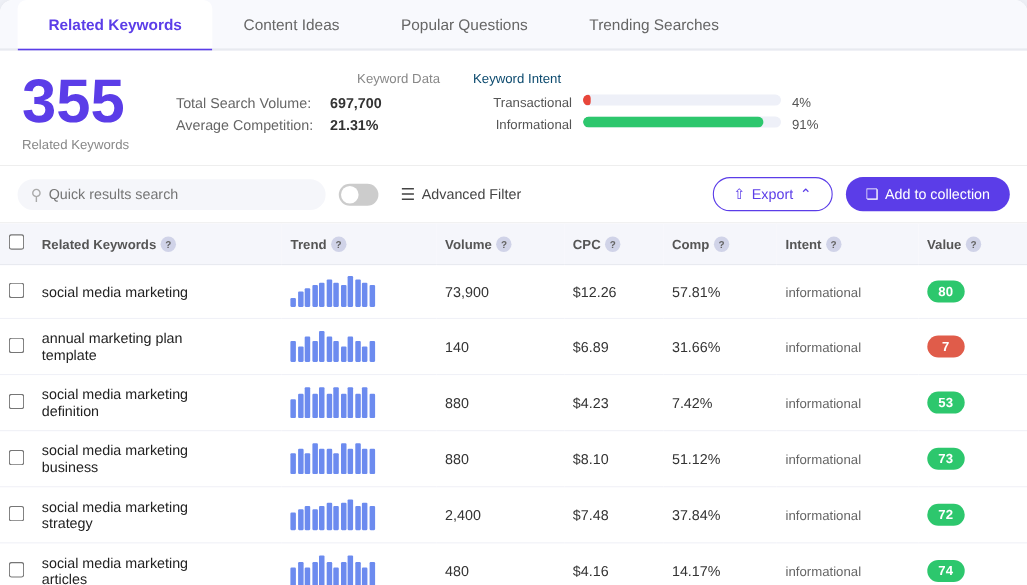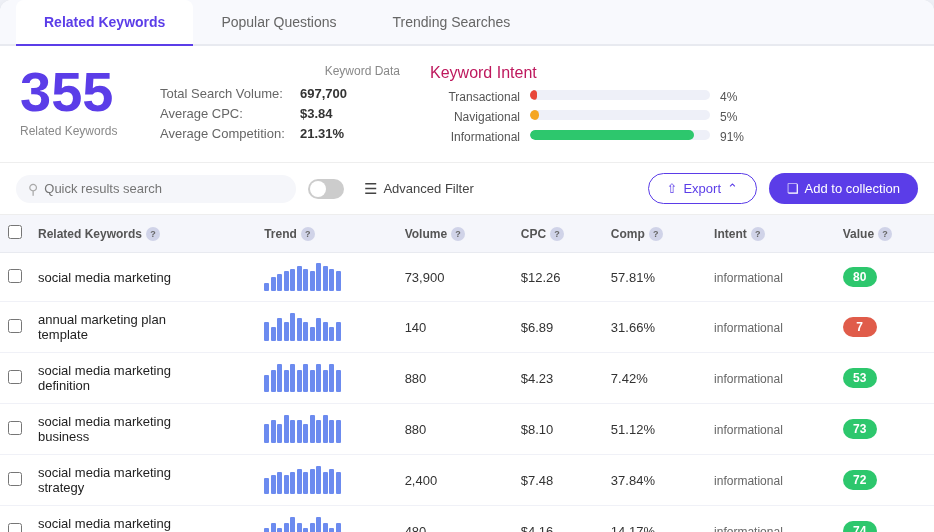"Content Ideas" div.tab { html: none -> <div>Content Ideas</div> }
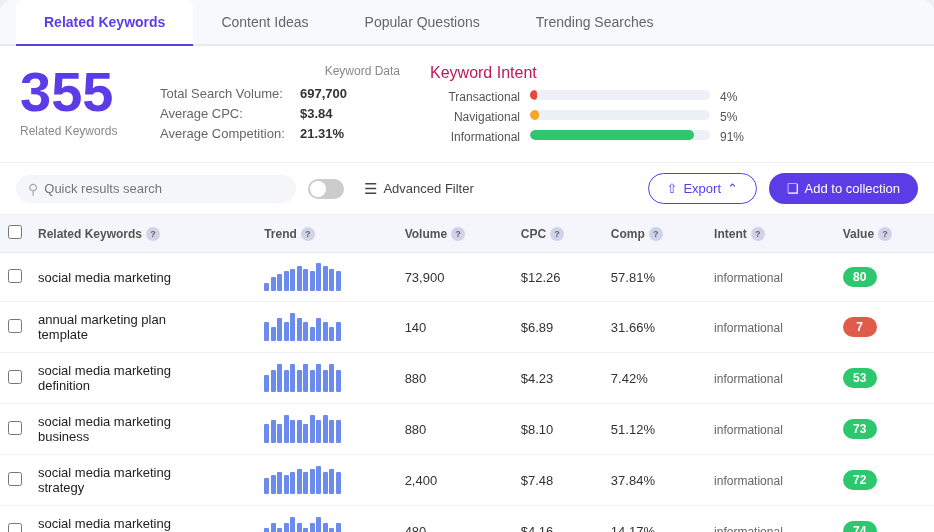"Keyword Intent" .keyword-intent h4 { color: #be185d -> #0c4a6e; font-size: 16px -> 12px }
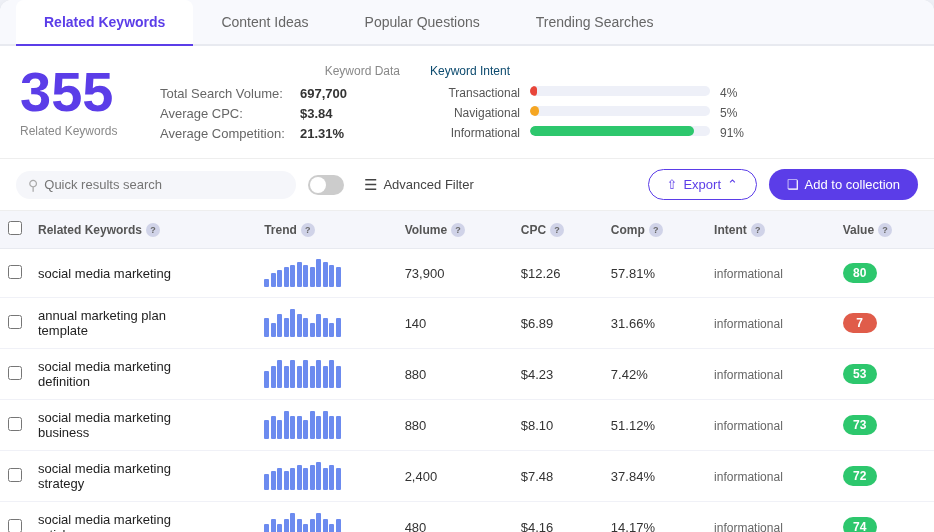"Average CPC:" div.kd-row { html: <div> <span>Average CPC:</span> <span>$3.84</span> </div> -> none }
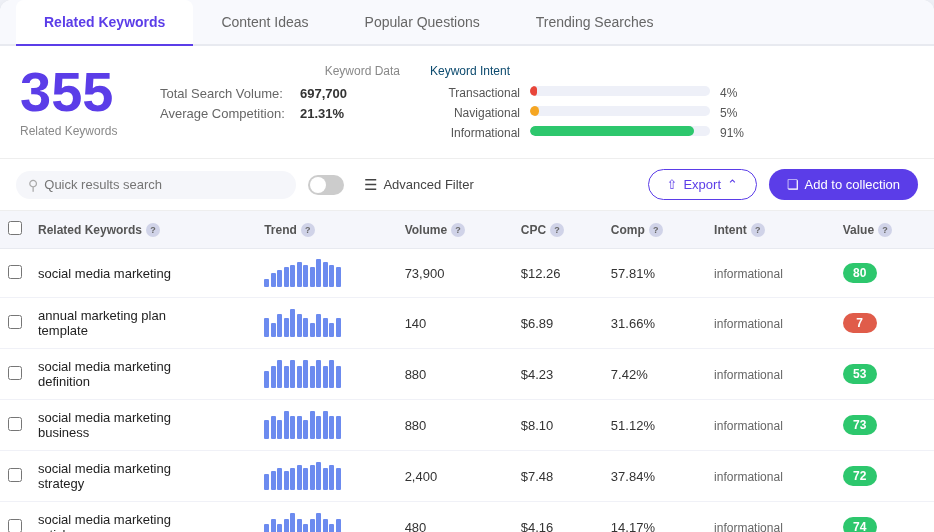"Navigational" div.intent-row { html: <div> <span>Navigational</span> <div> <div></div> </div> <span>5%</span> </div> -> none }
